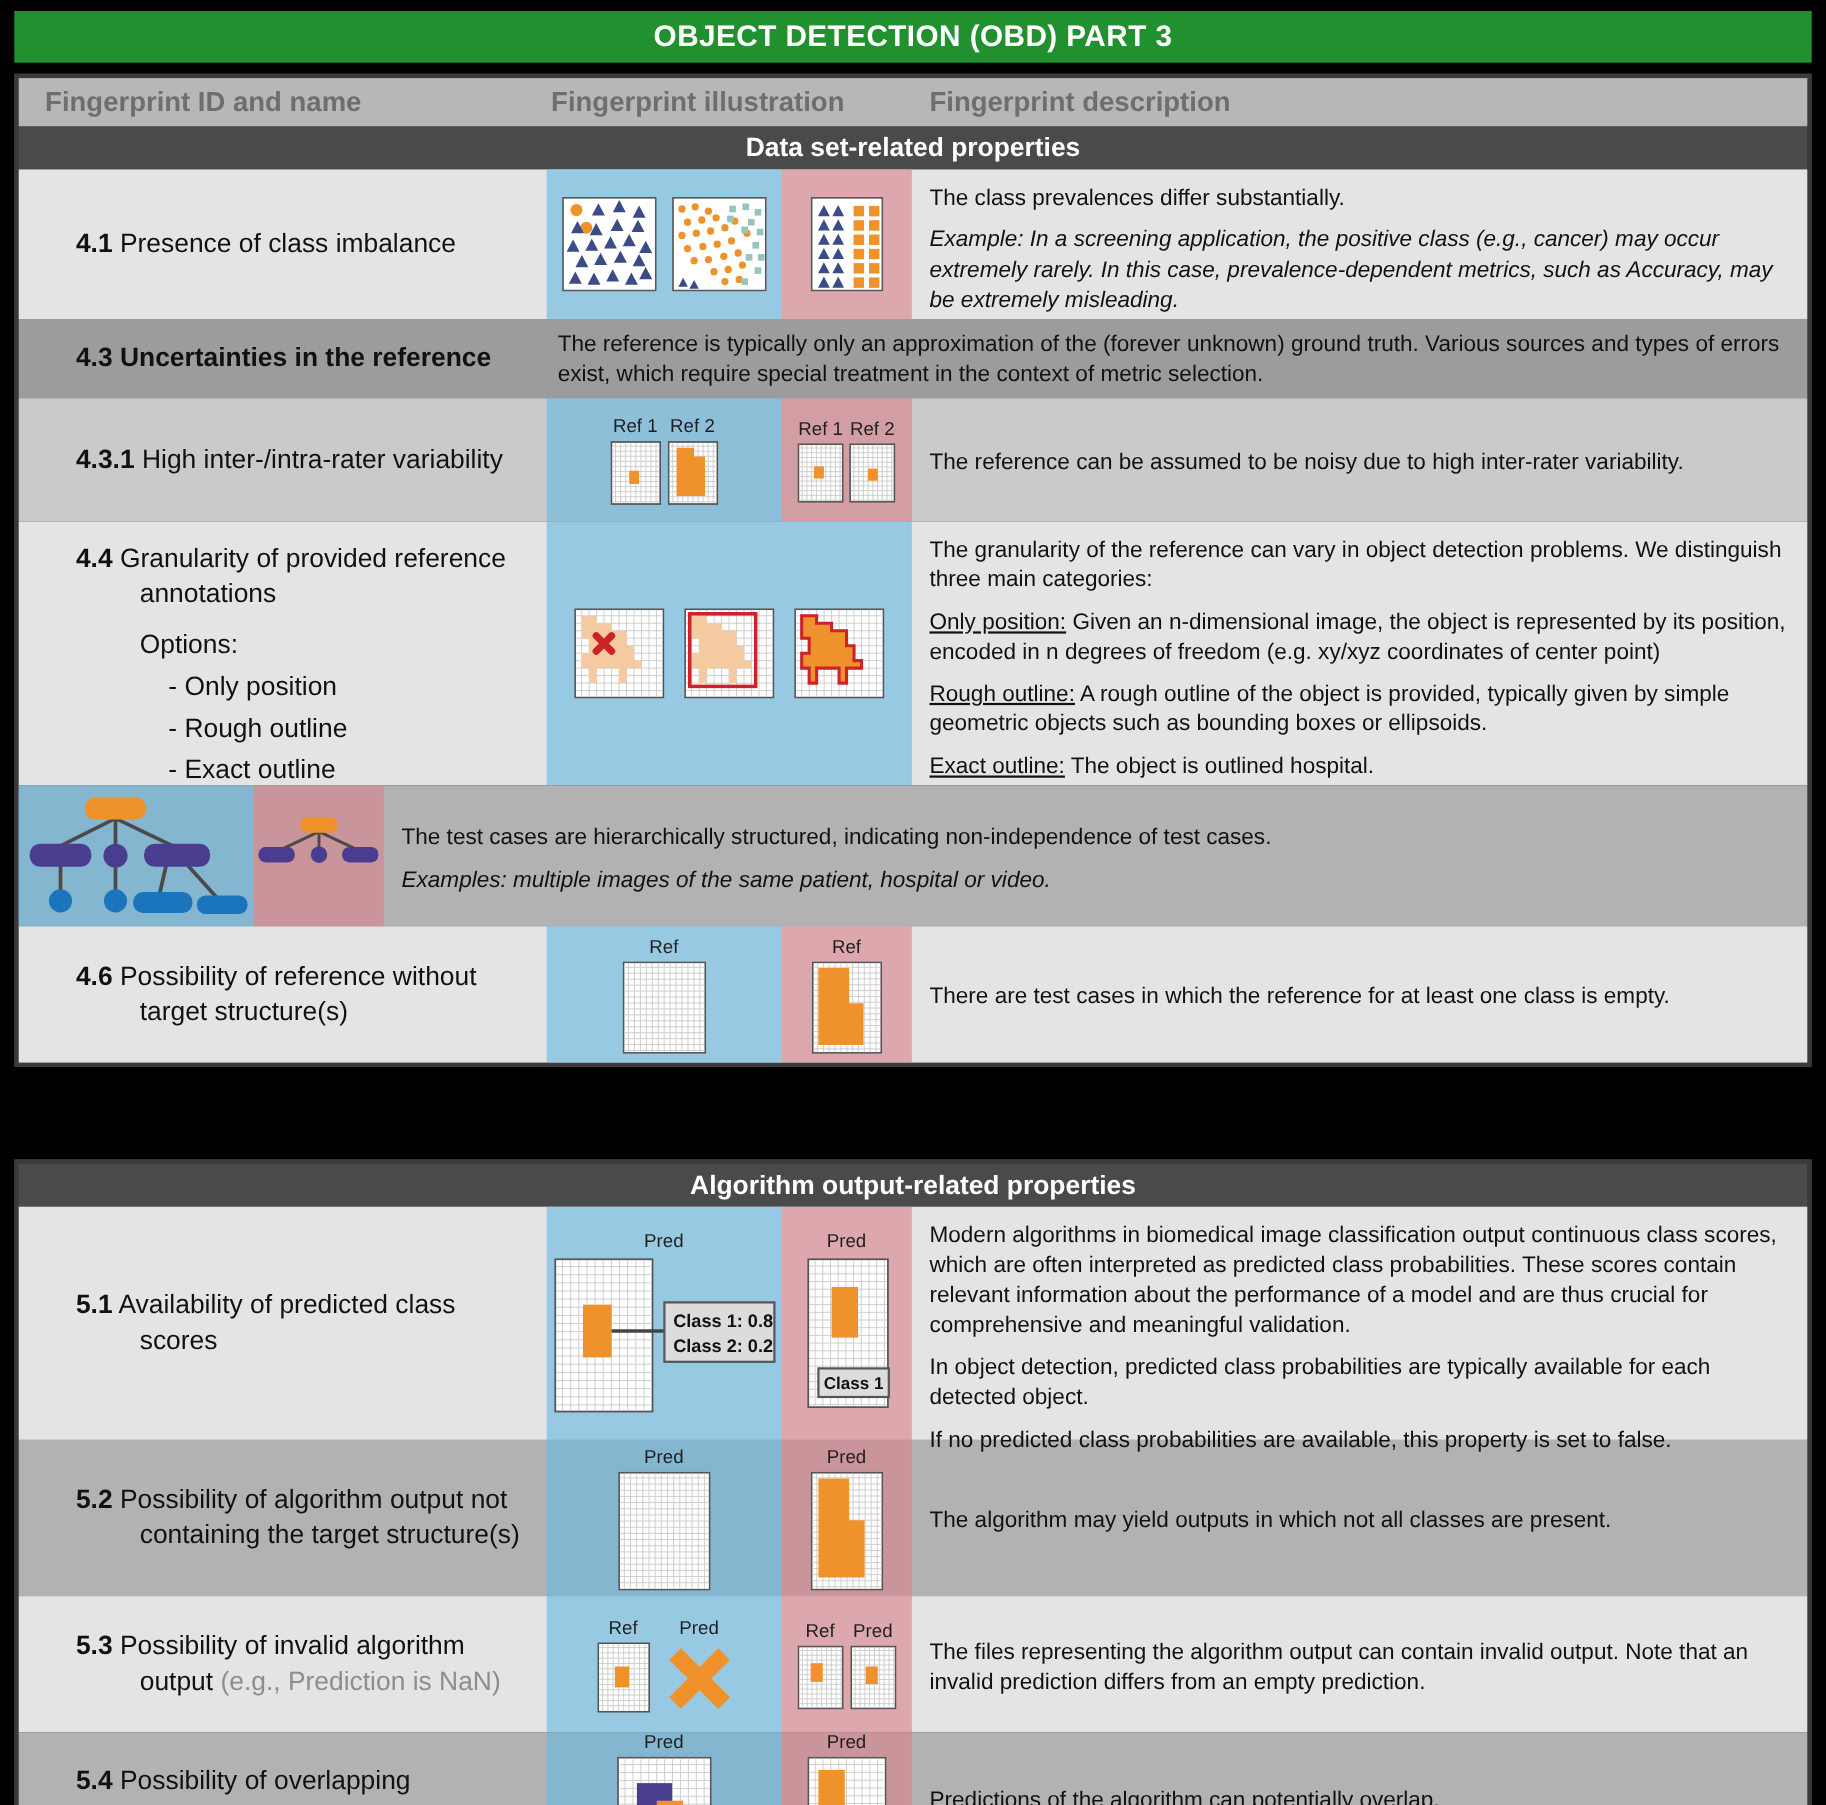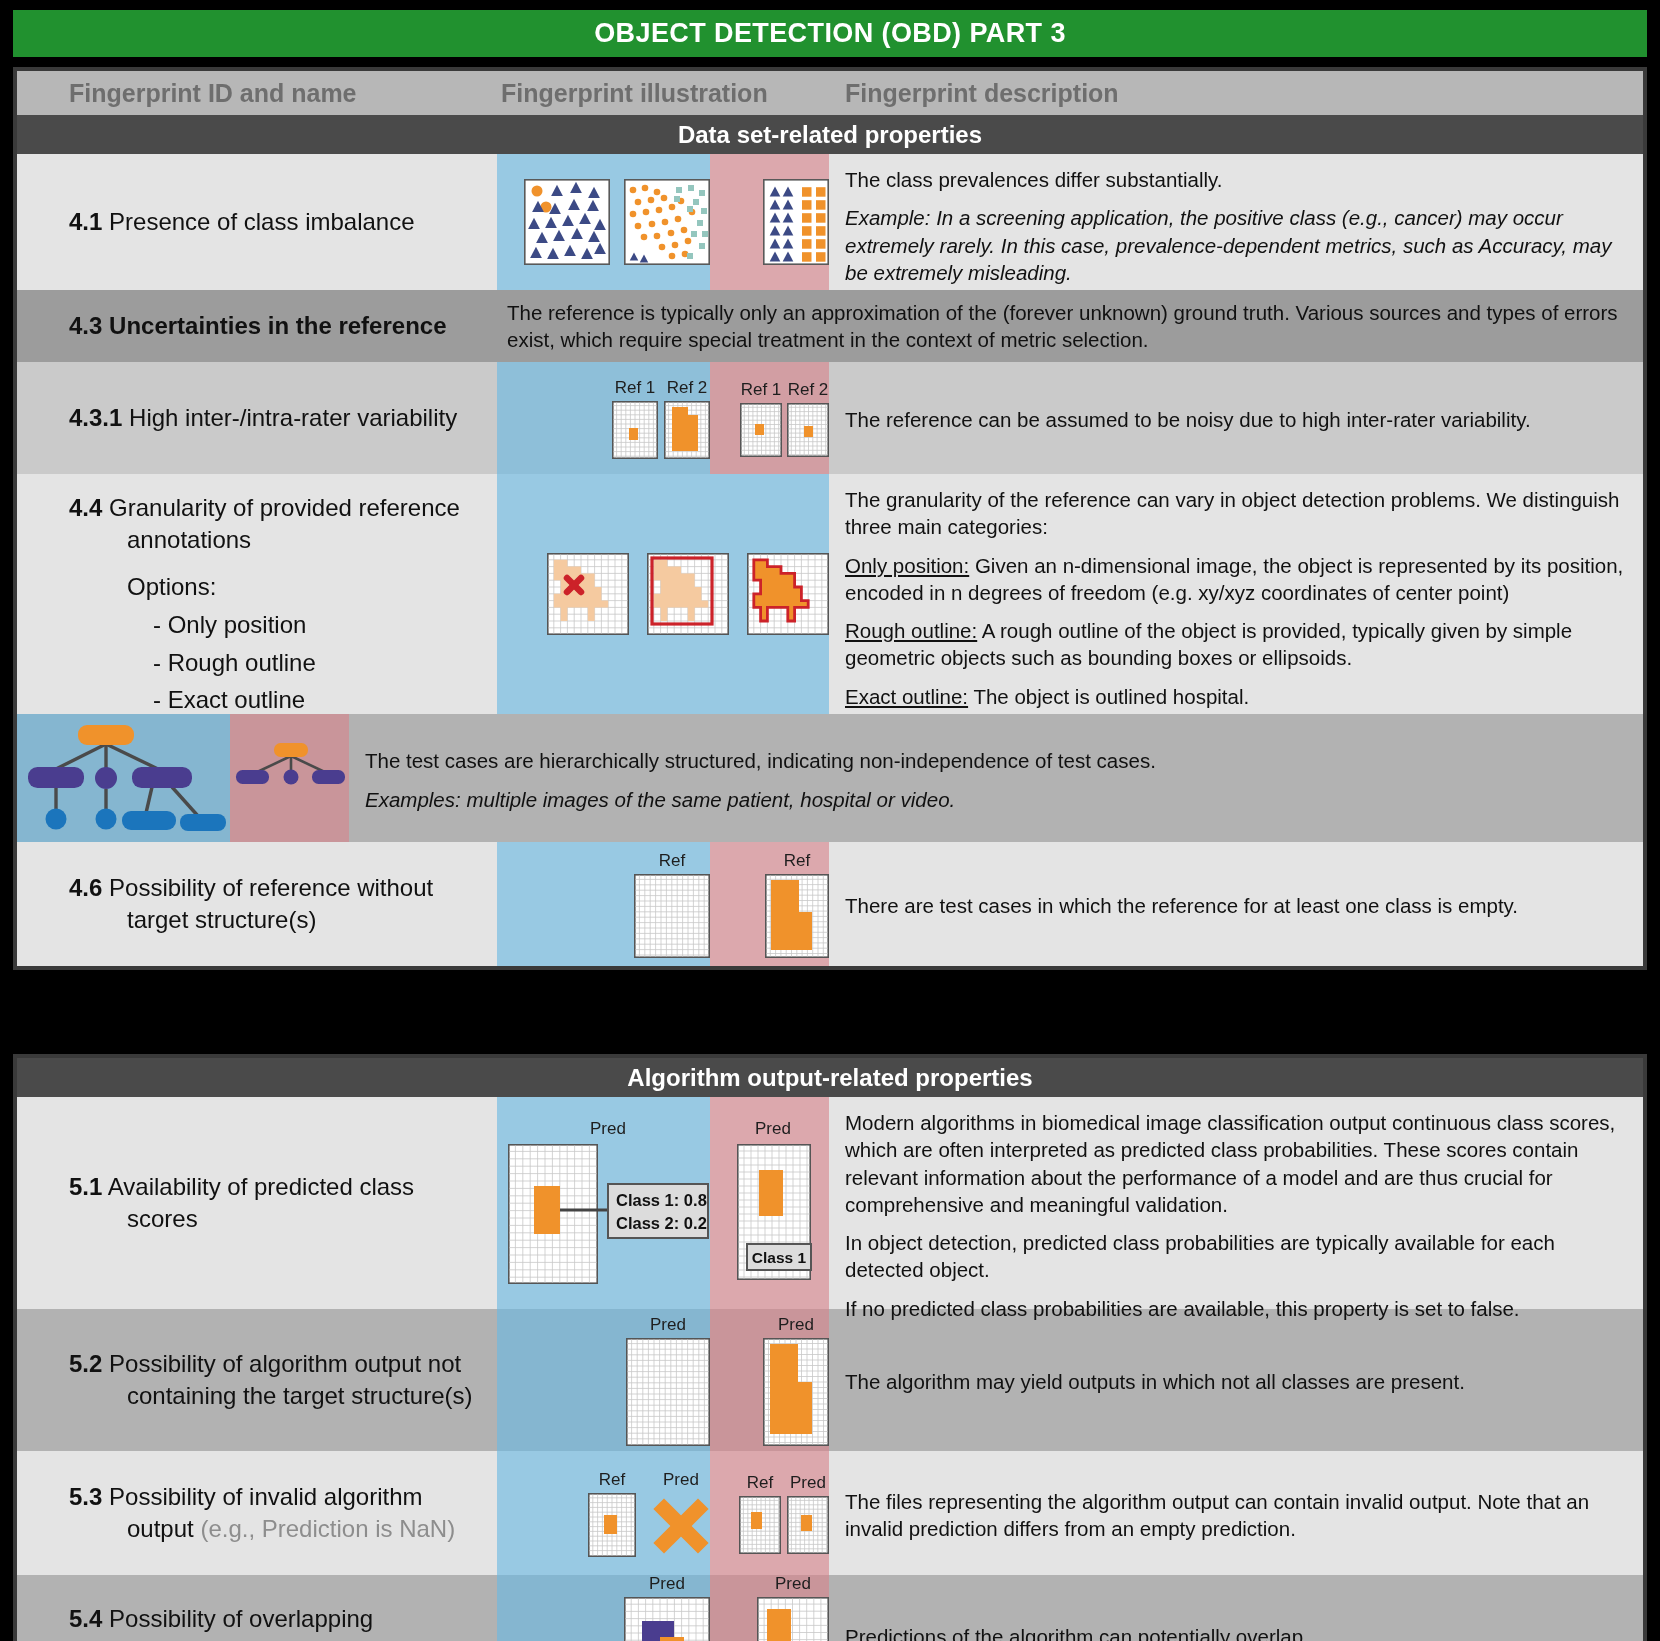"Fingerprint ID and name" .ch-id { padding-left: 52px -> 24px }
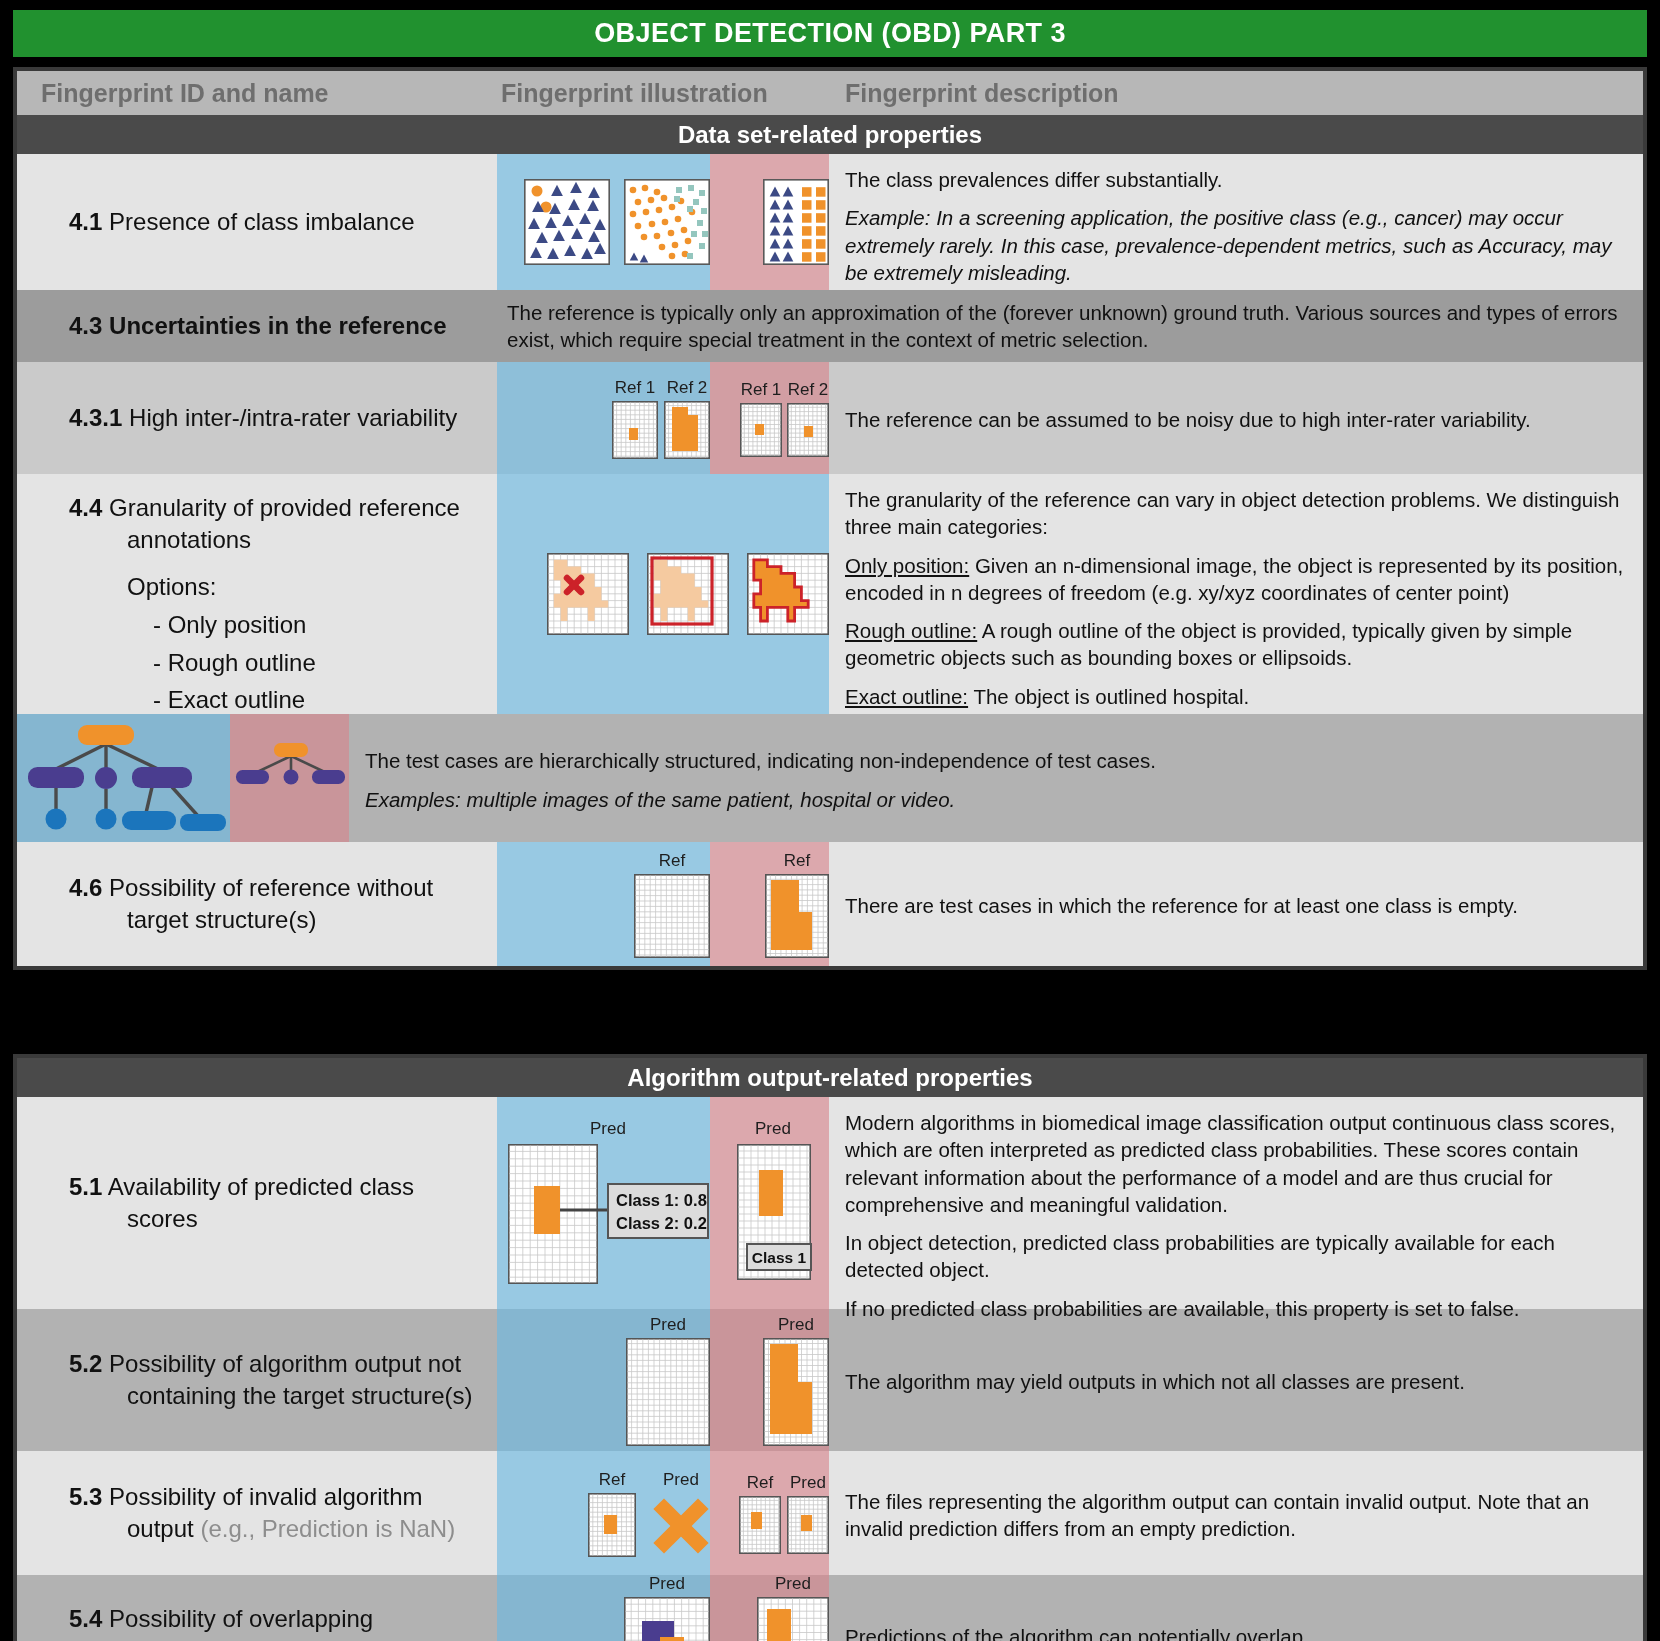"Ref 1" .band { justify-content: flex-end -> center }
